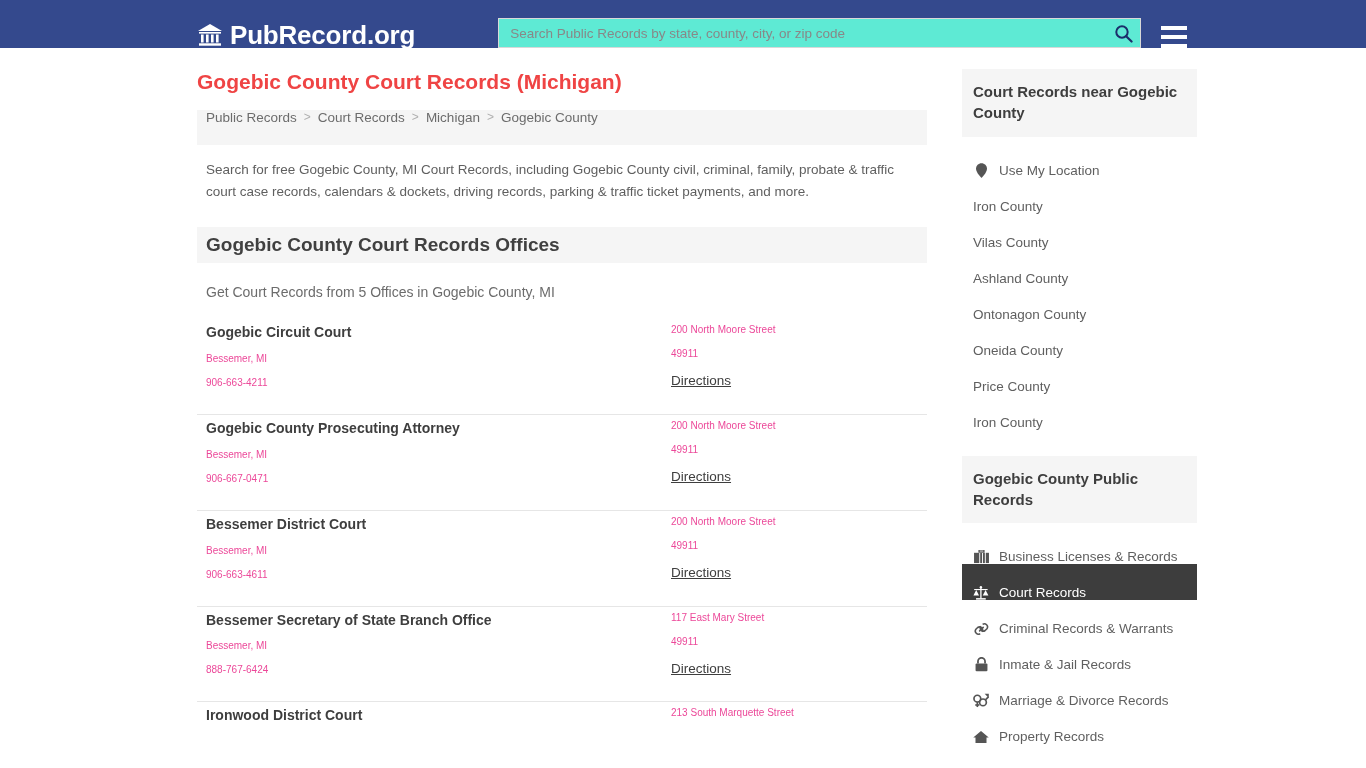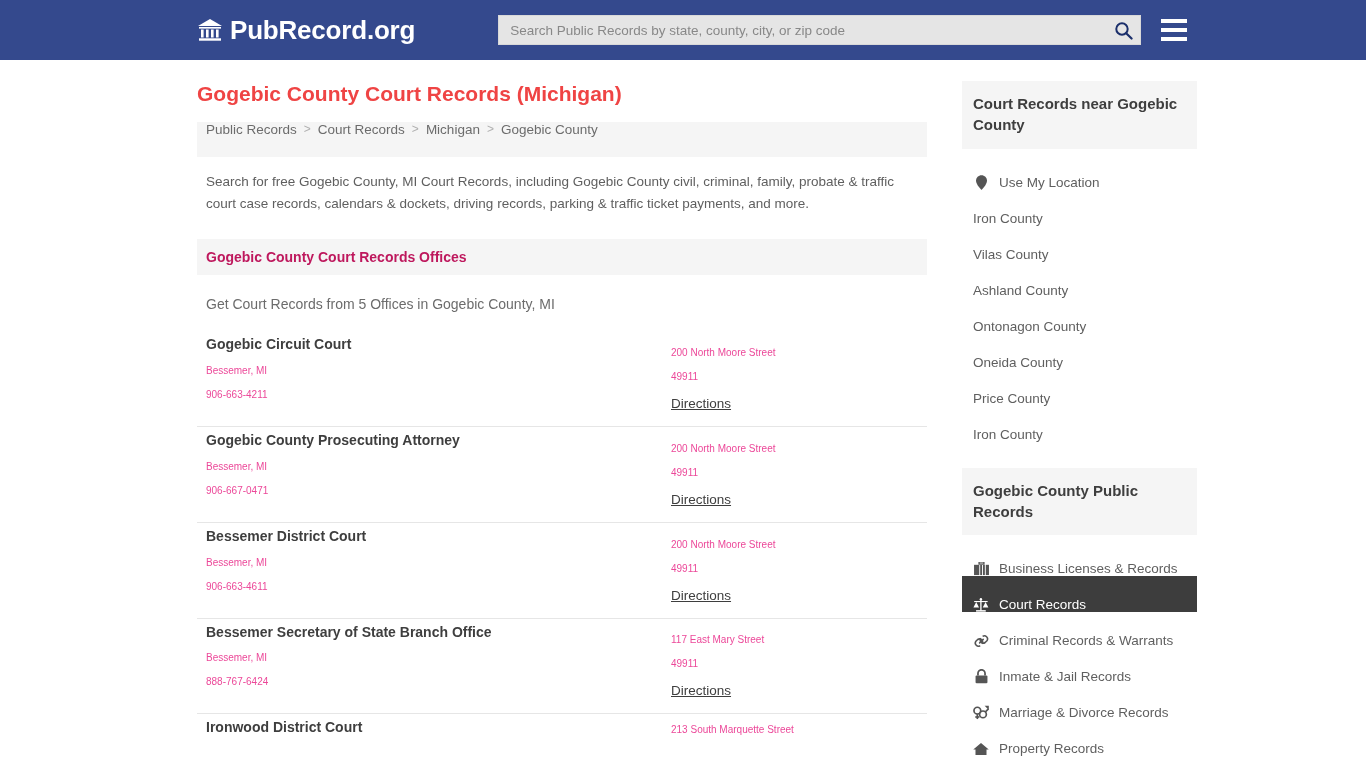"PubRecord.org" .header { align-items: center -> flex-end; height: 60px -> 48px }
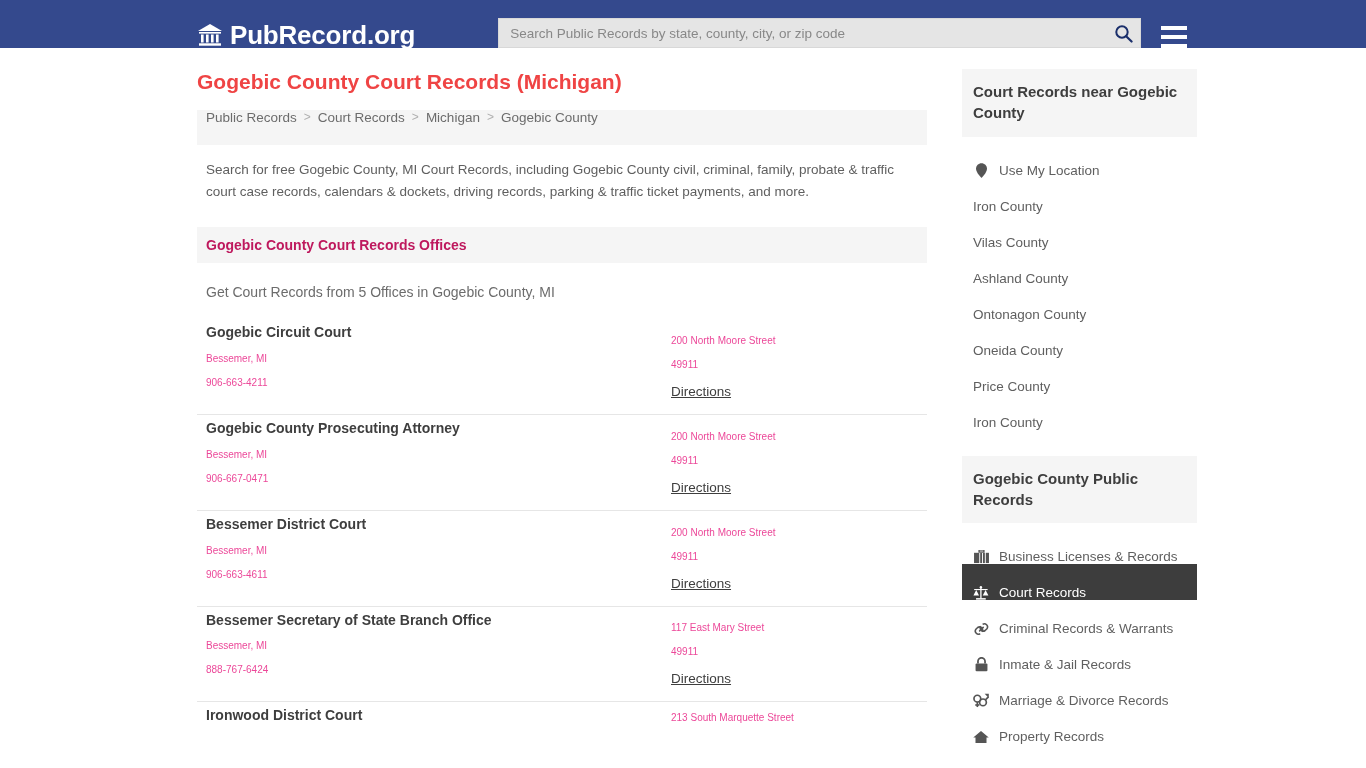"Search Public Records by state," .search-wrap { background: #e5e5e5 -> #5eead4 }
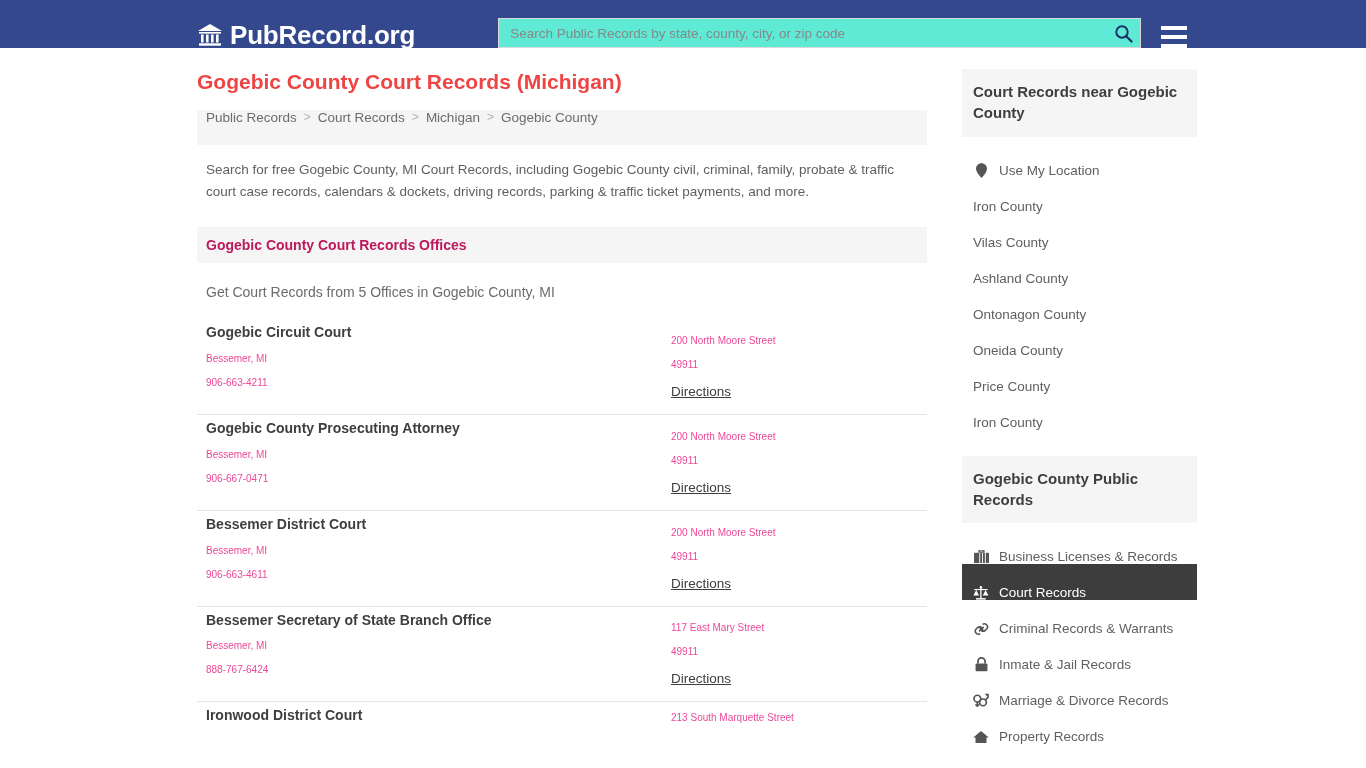"Gogebic County Court Records Offices" .section-head { color: #be185d -> #404040; font-size: 14px -> 19px }
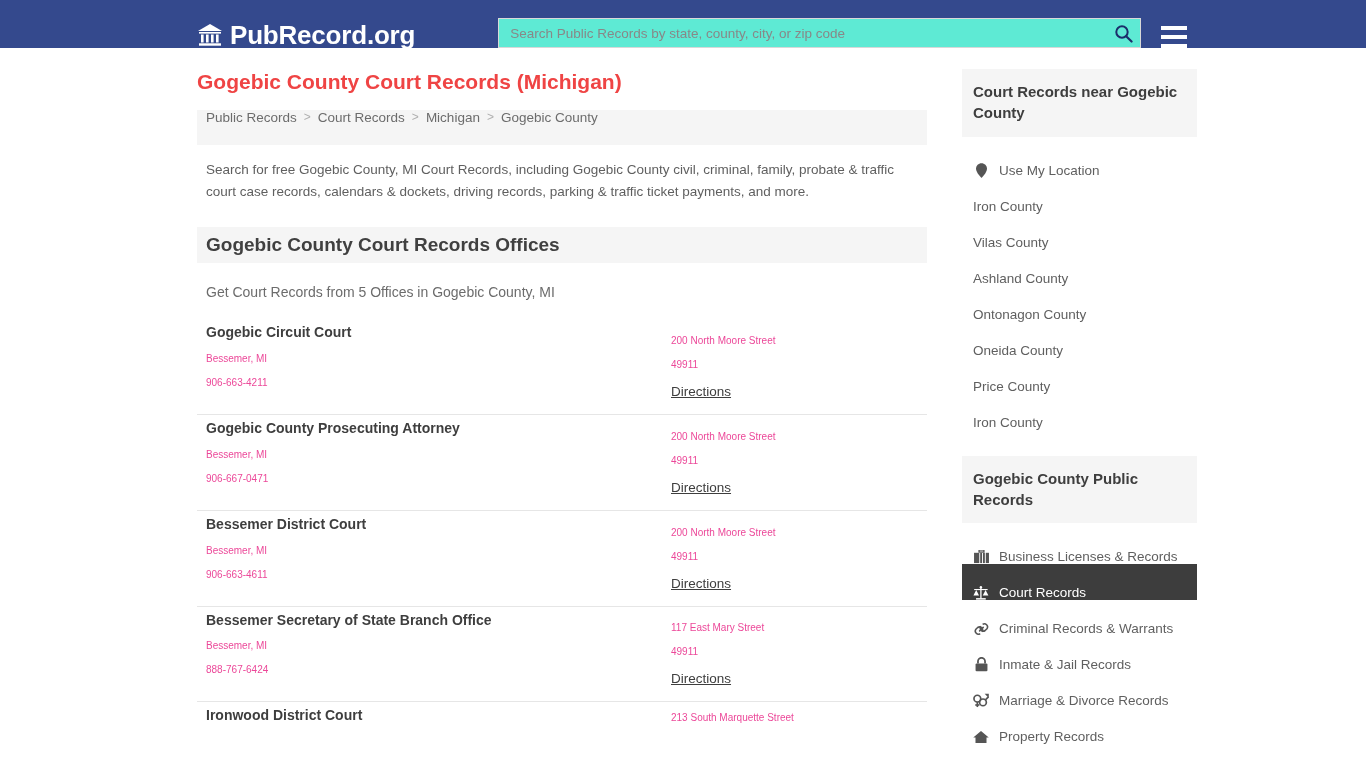"Gogebic Circuit Court" .office { align-items: flex-end -> none }
